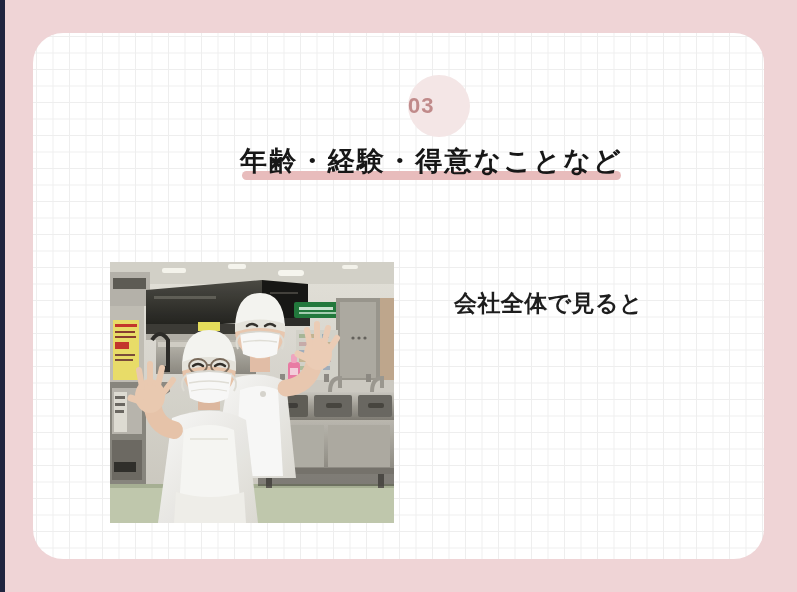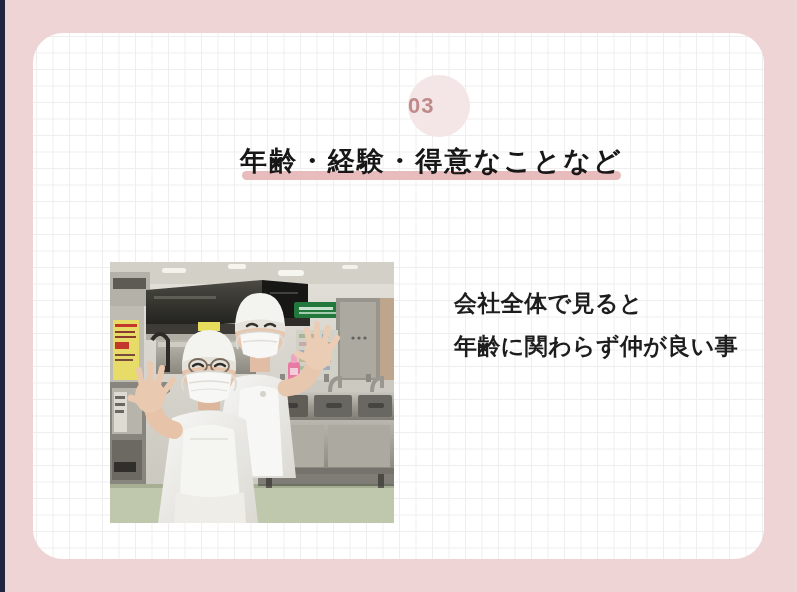"年齢に関わらず仲が良い事" div.body-line { html: <div>年齢に関わらず仲が良い事</div> -> none }
